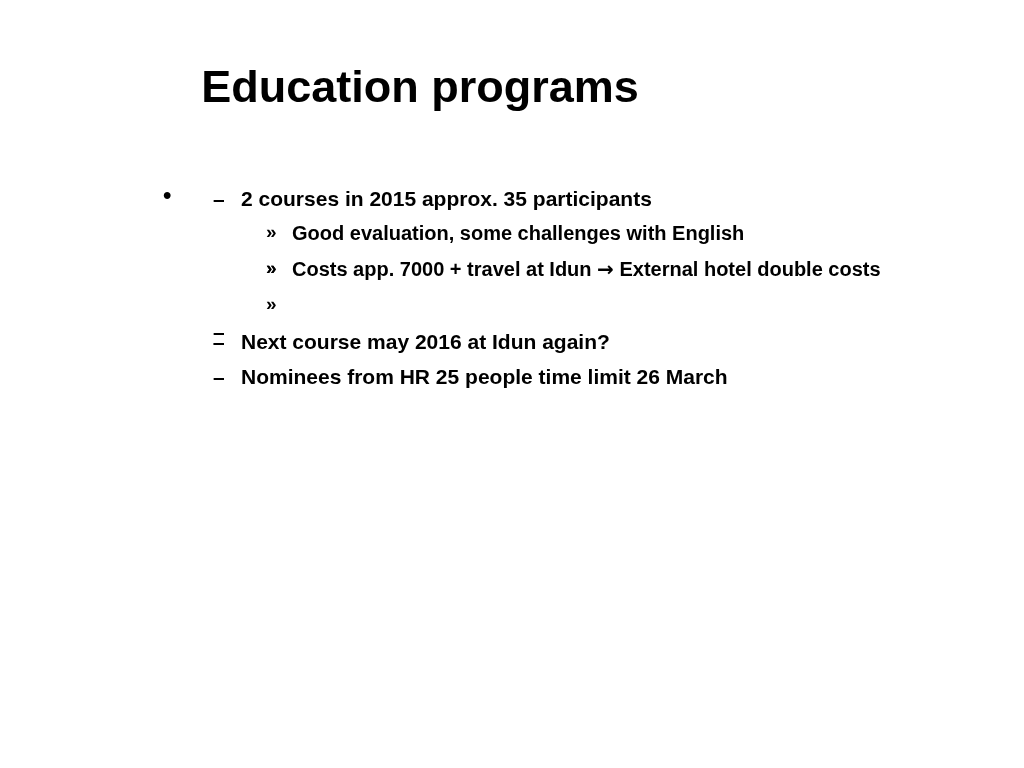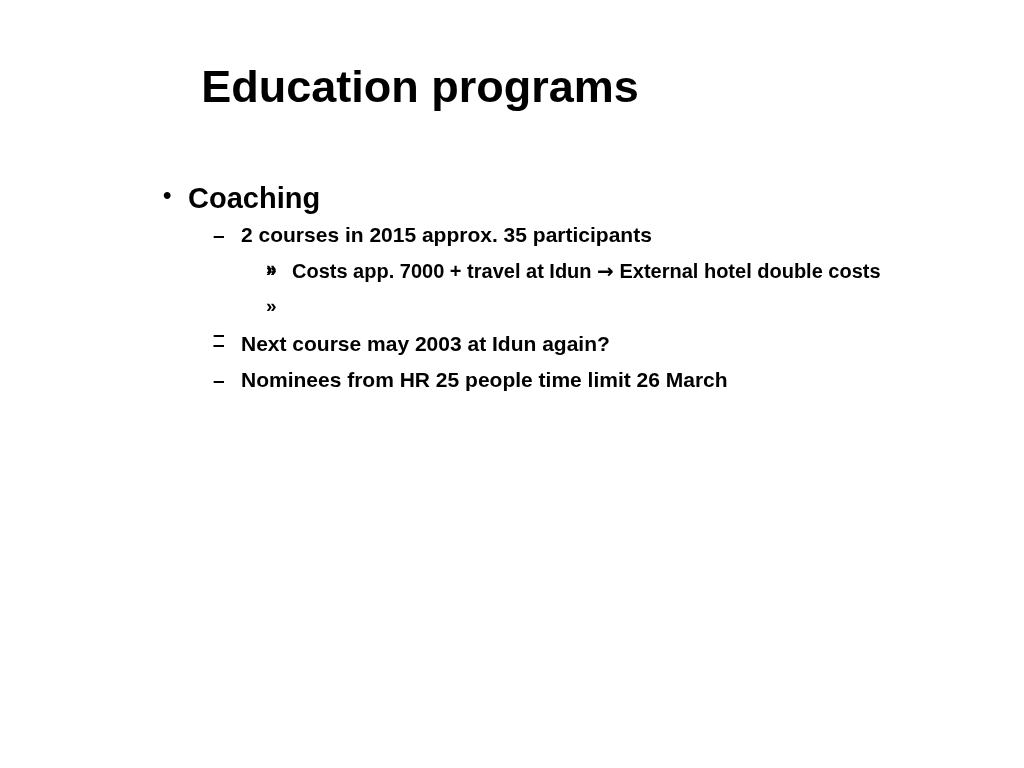"Coaching" span { html: <span>Coaching</span> -> none }
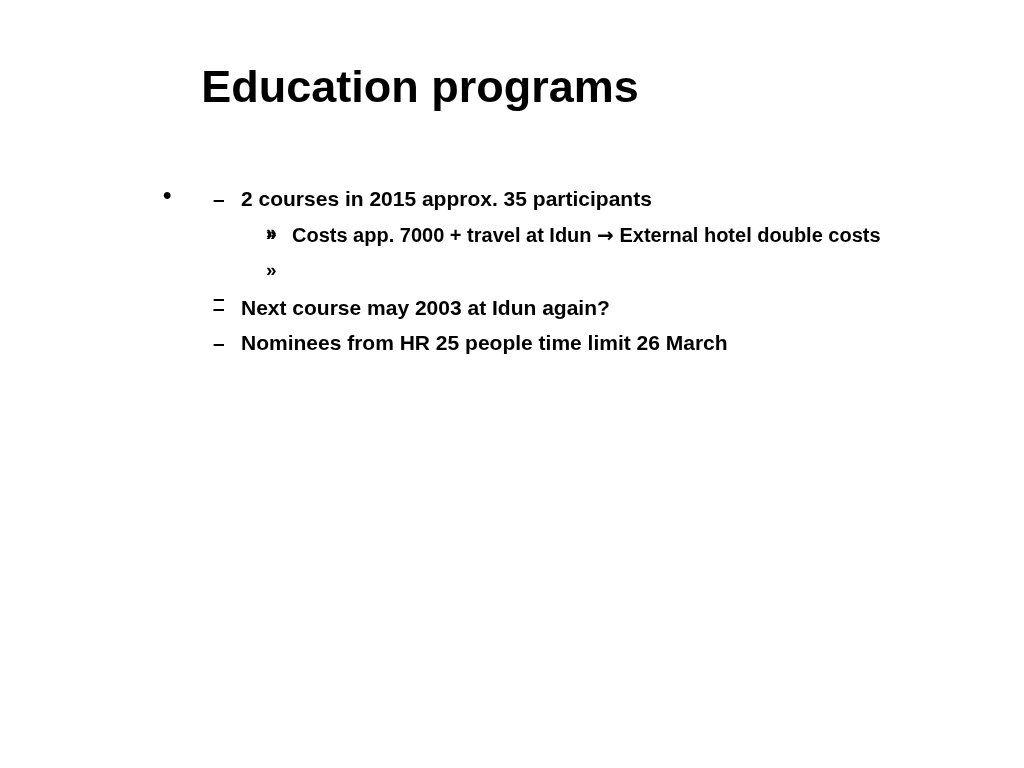"Good evaluation, some challenges with" span { html: none -> <span>Good evaluation, some challenges with English</span> }
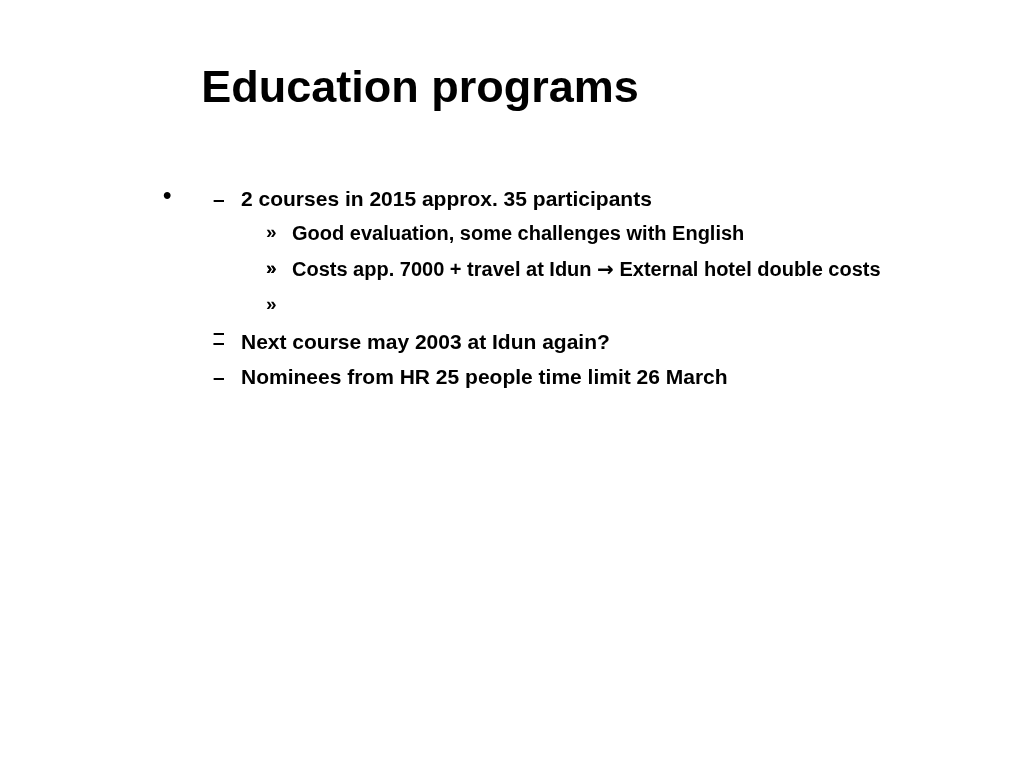"Next course may 2003 at" span { text: 2003 -> 2016 }
